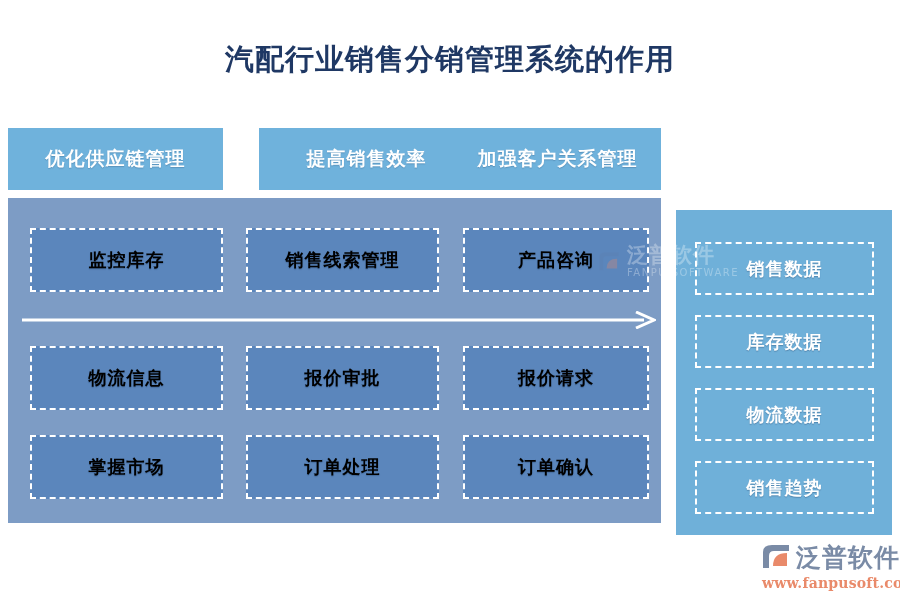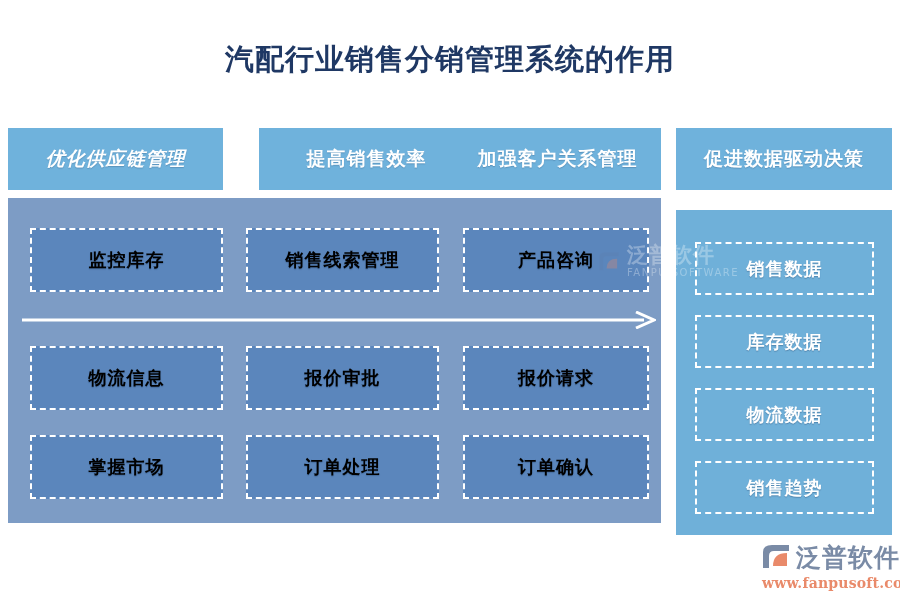"优化供应链管理" .hdr.h0 { font-style: italic -> none }
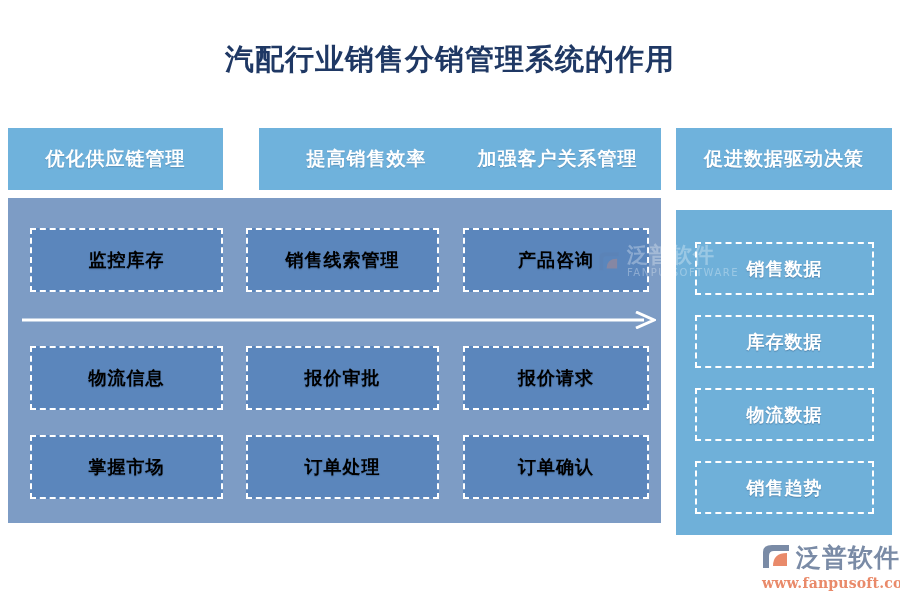"促进数据驱动决策" div.hdr { html: <div>促进数据驱动决策</div> -> none }
